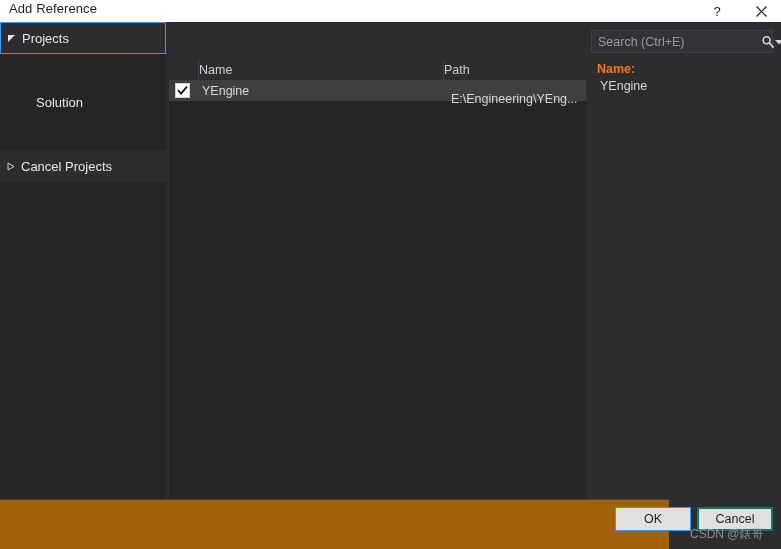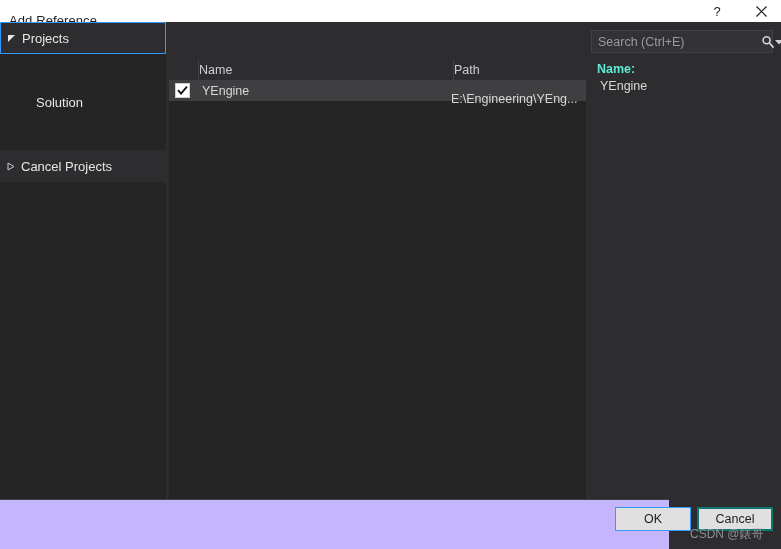"Add Reference" .titlebar-text { top: 13px -> 1px }
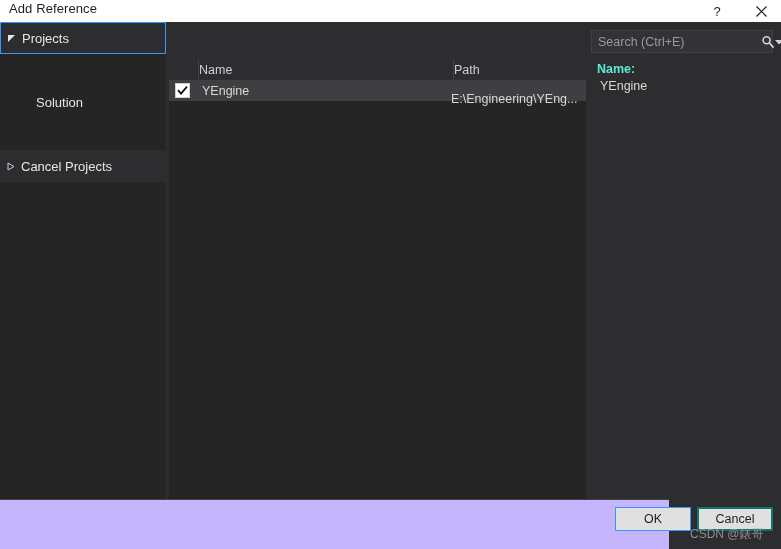"Path" .hdr-cell.path { left: 284px -> 274px }
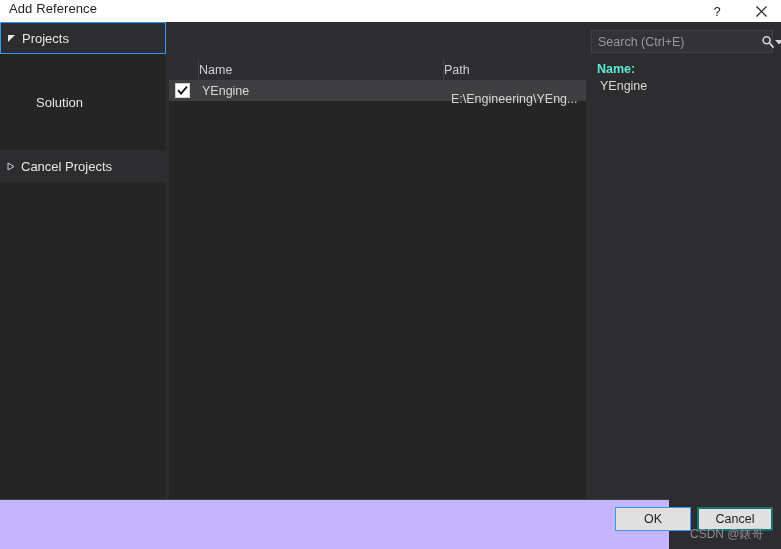"Name:" .detail-name-label { color: #5eead4 -> #f97316 }
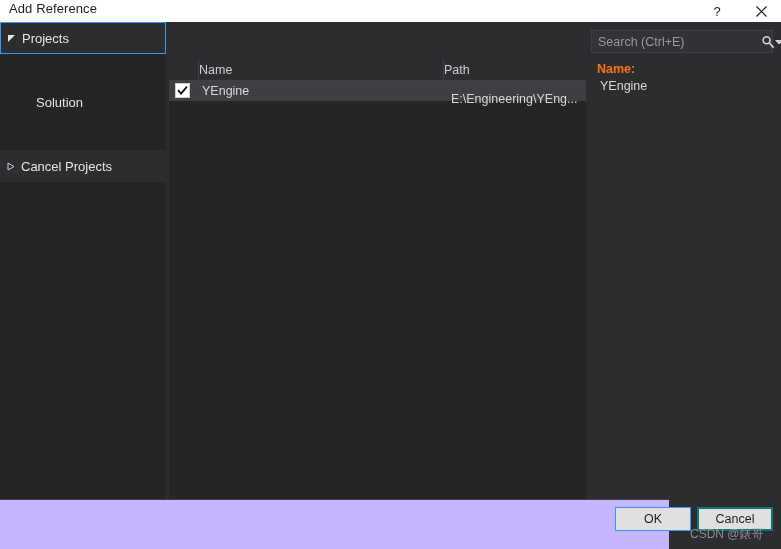"OK" .footer { background: #c4b5fd -> #a16207 }
